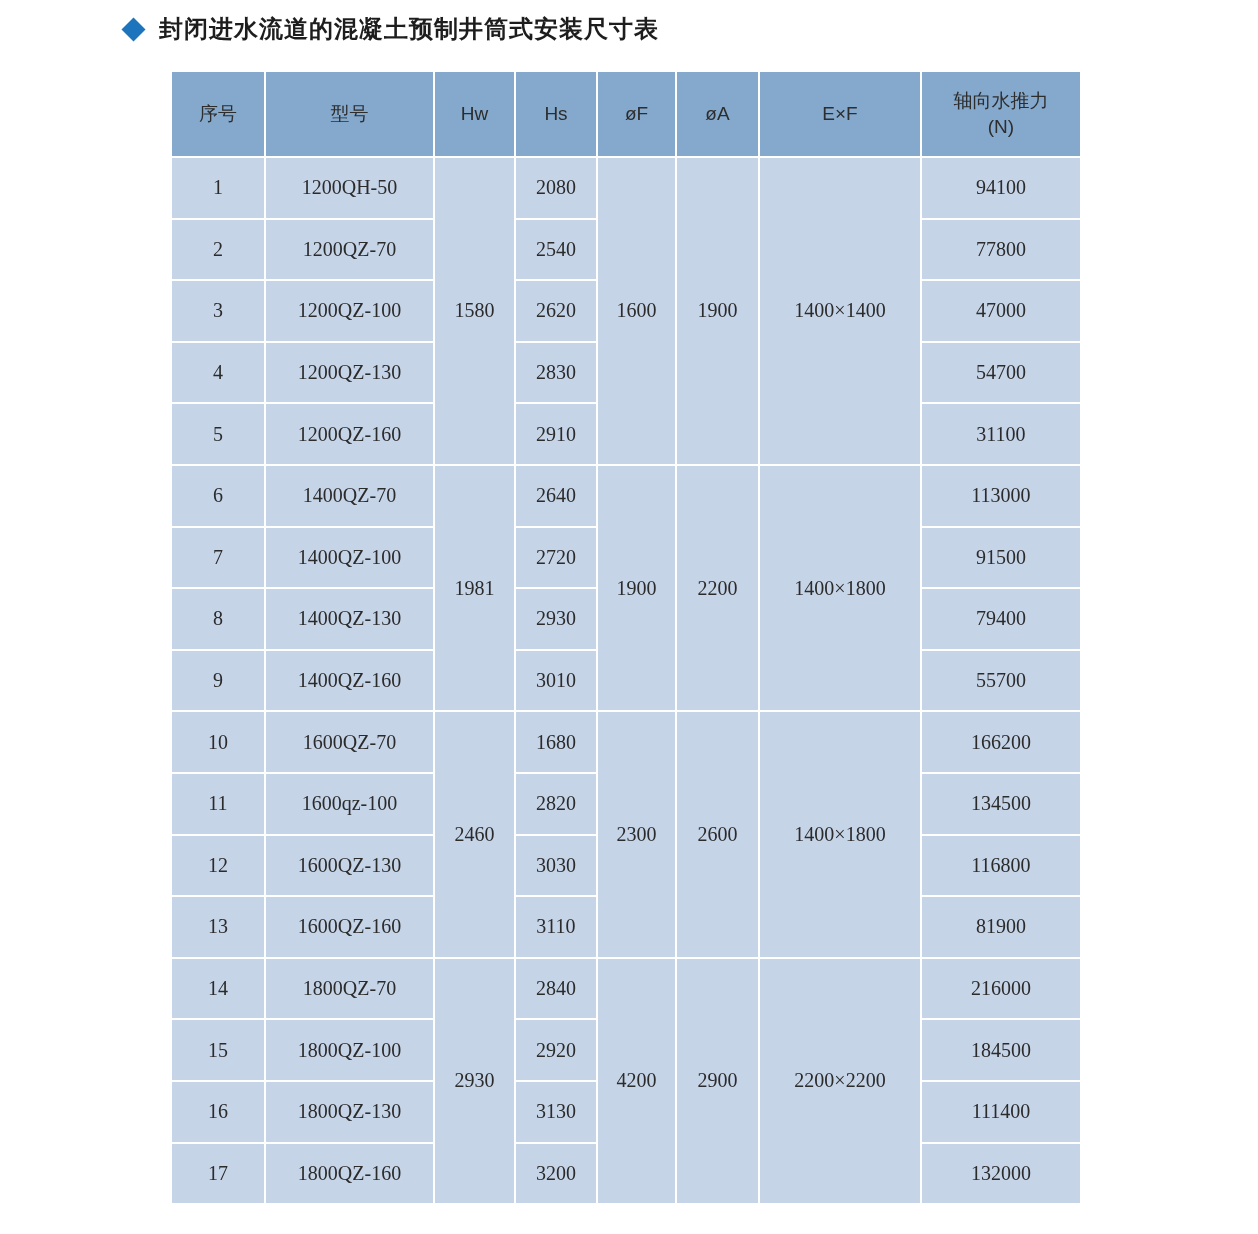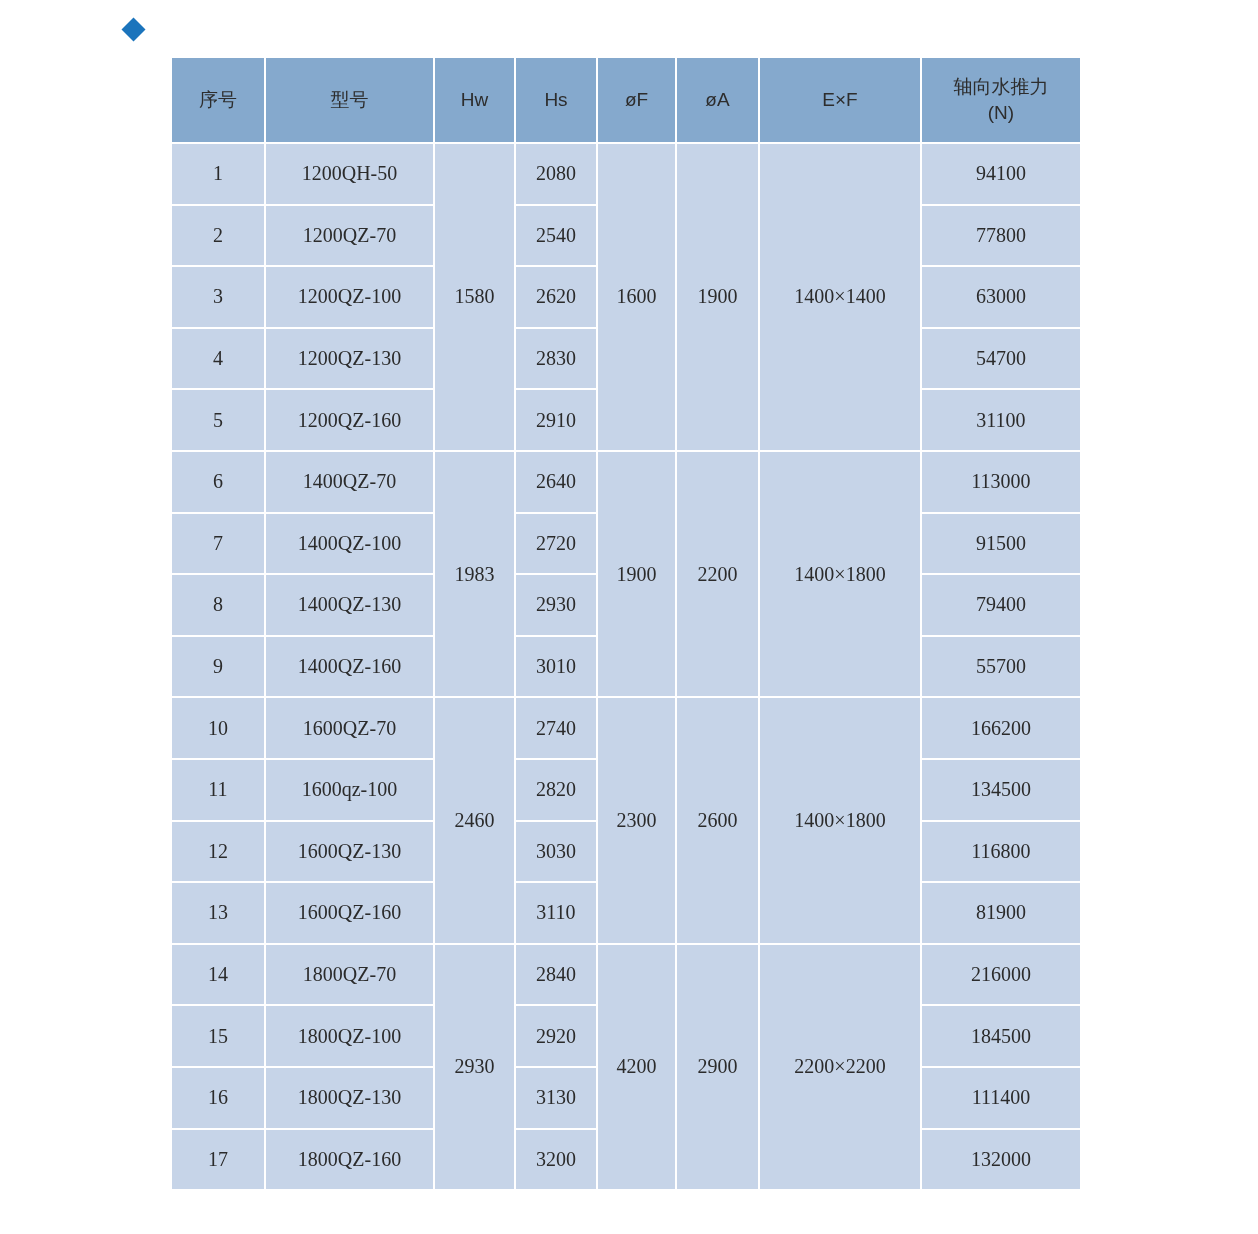"封闭进水流道的混凝土预制井筒式安装尺寸表" span.title-text { html: none -> <span>封闭进水流道的混凝土预制井筒式安装尺寸表</span> }
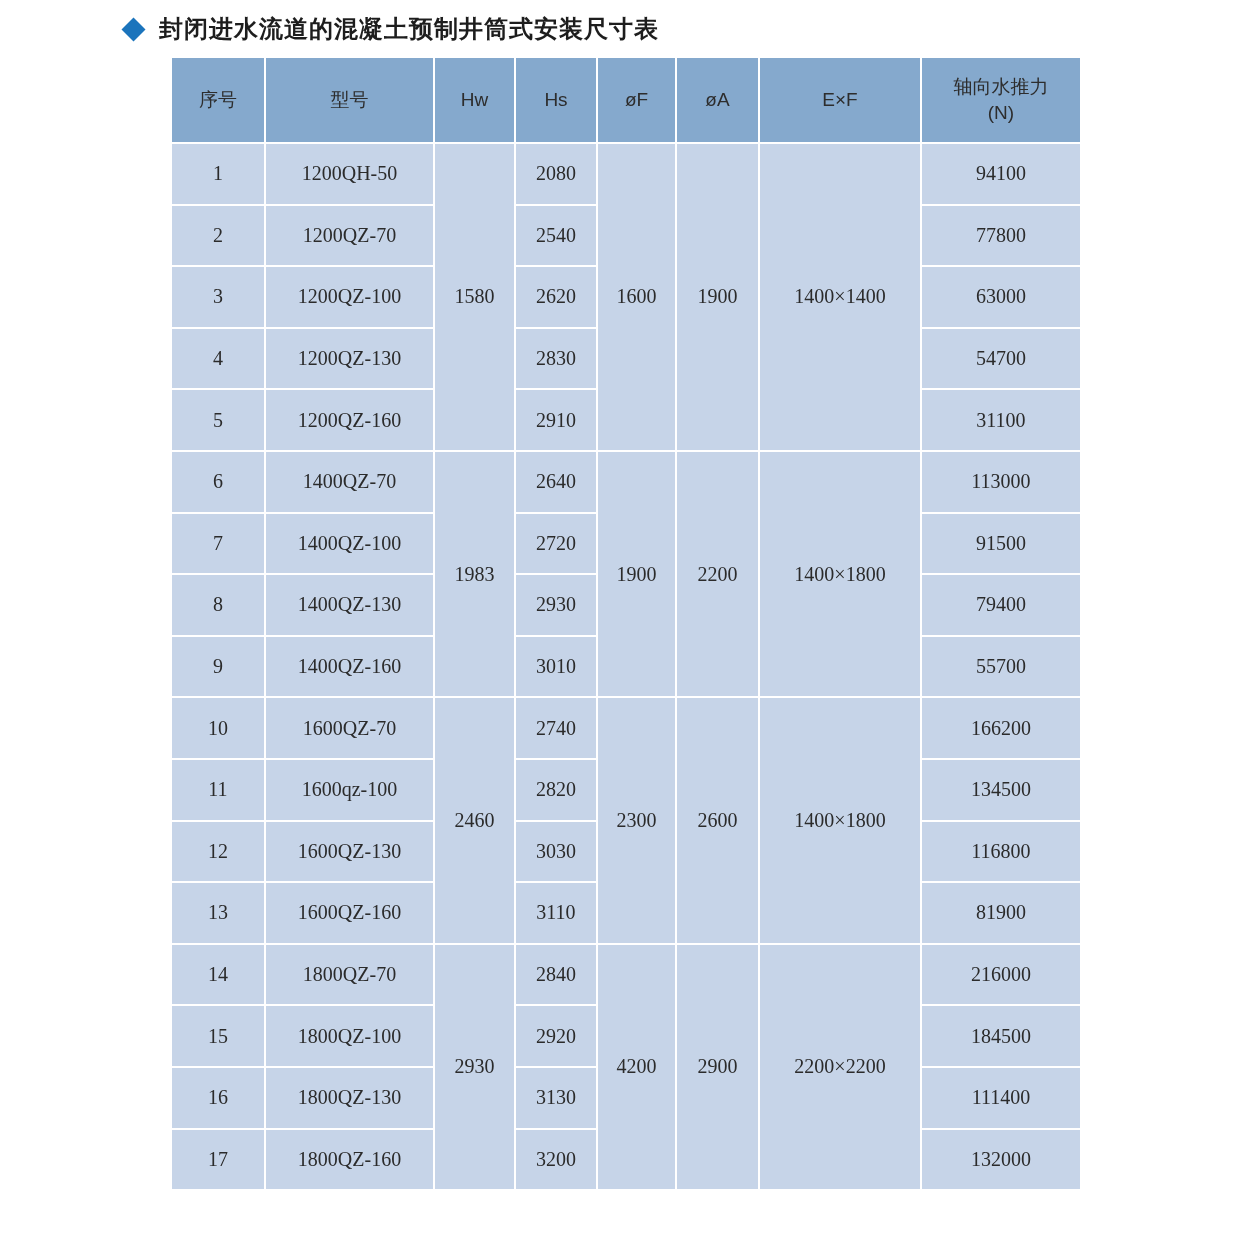"序号" table.spec { top: 56px -> 70px }
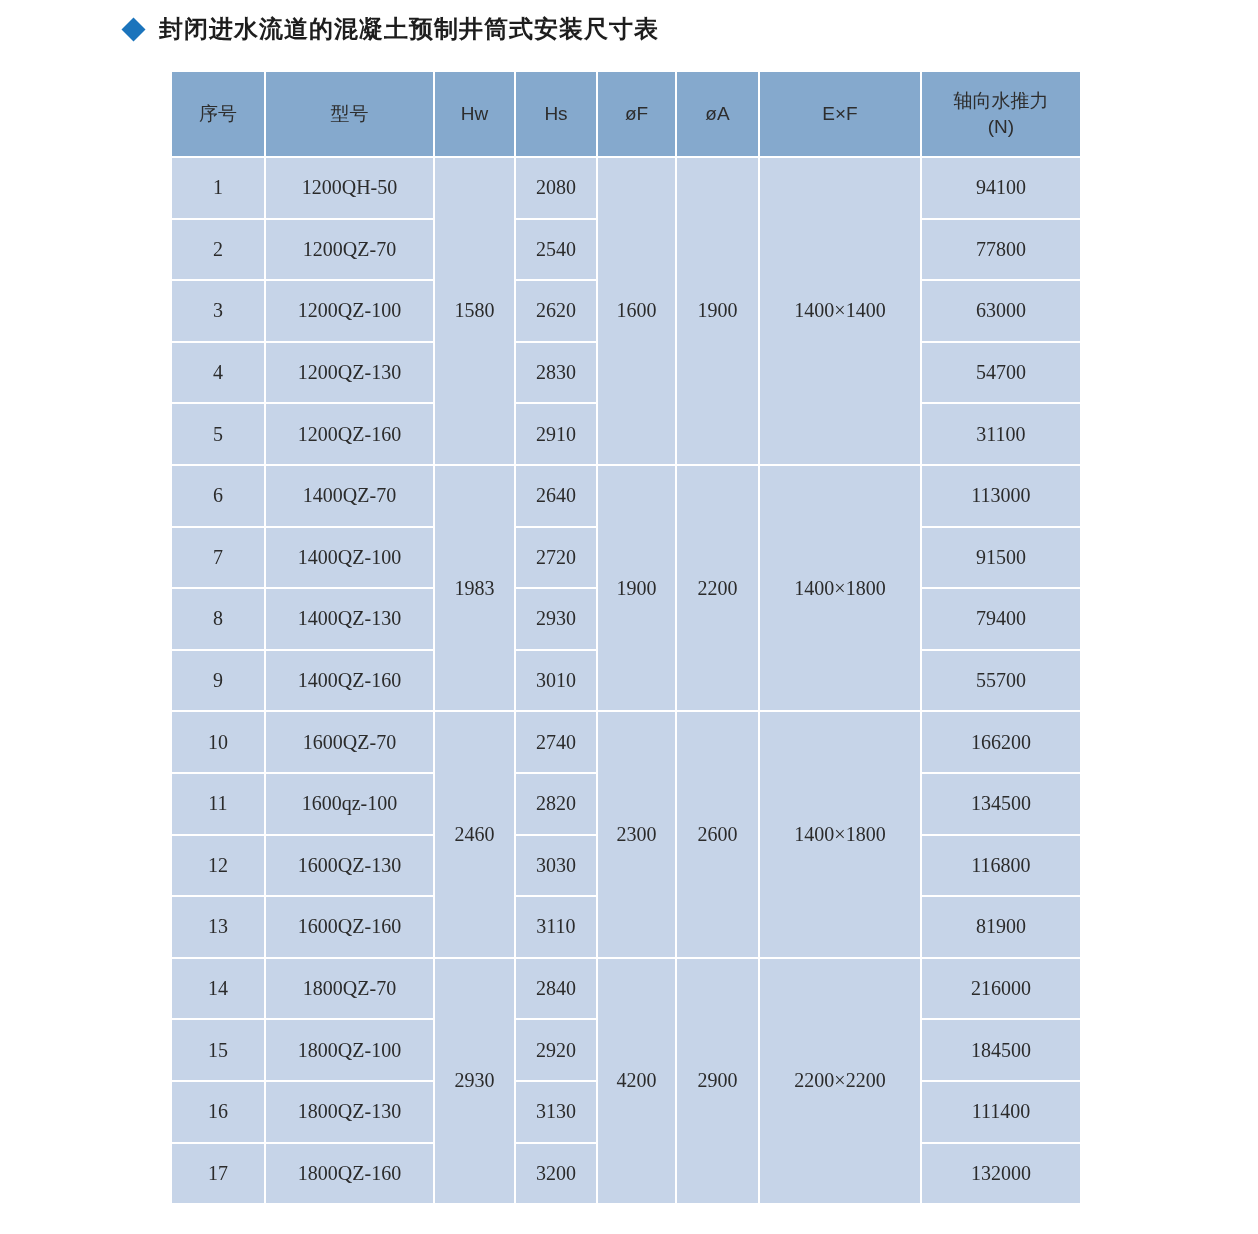"63000" td { text: 63000 -> 47000 }
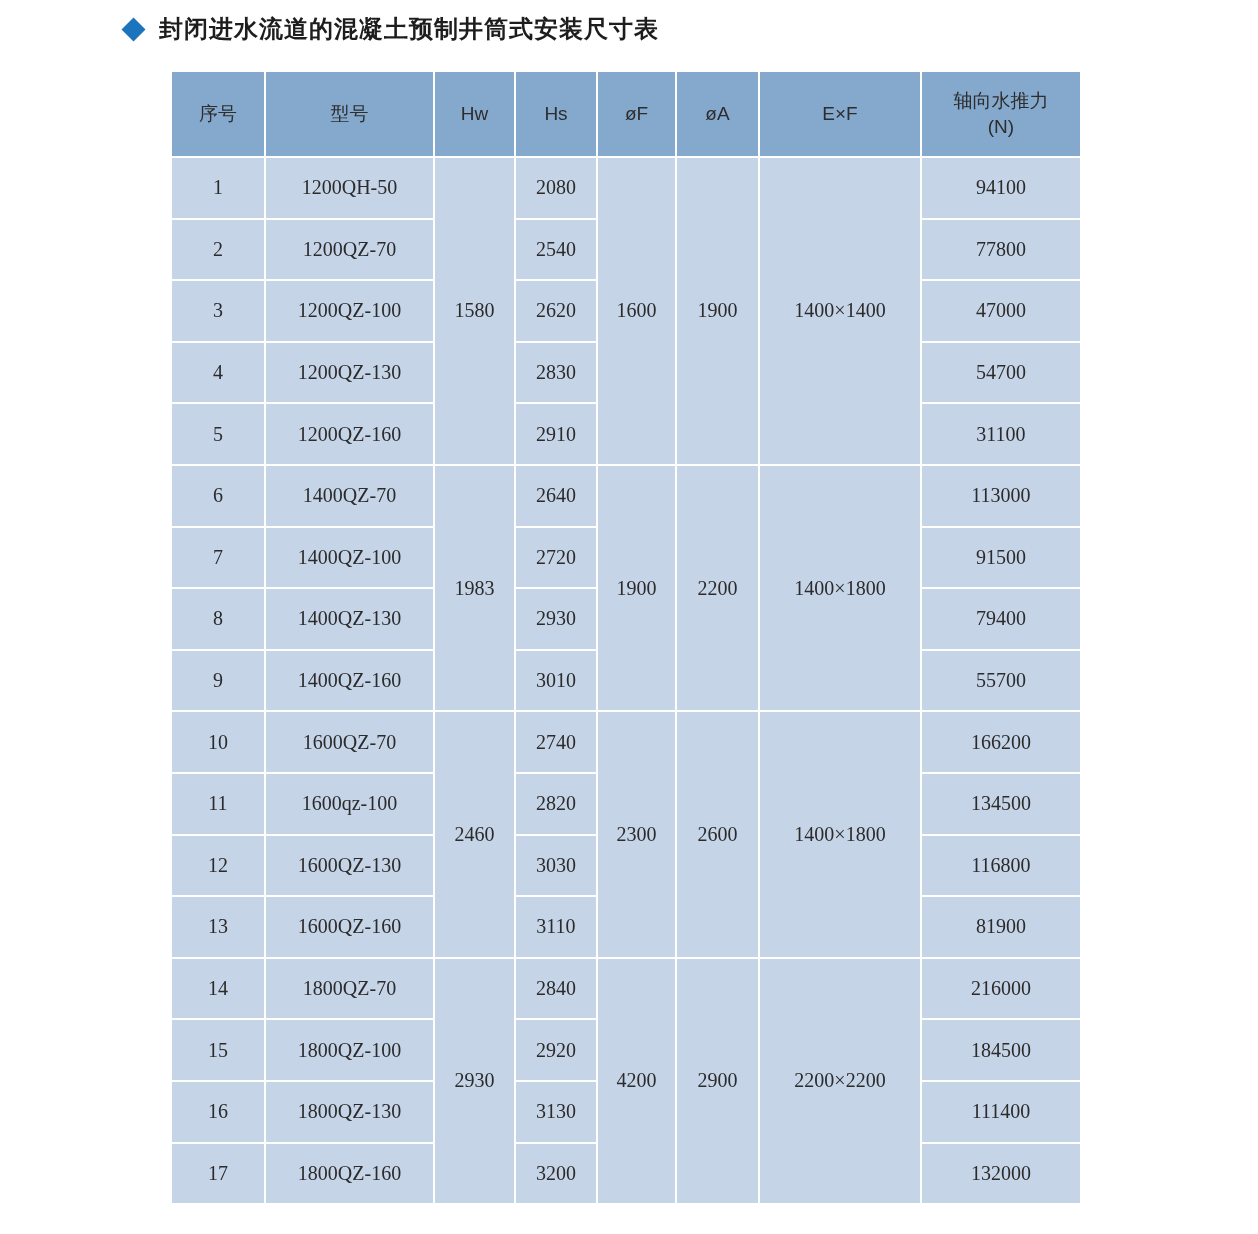"1983" td { text: 1983 -> 1981 }
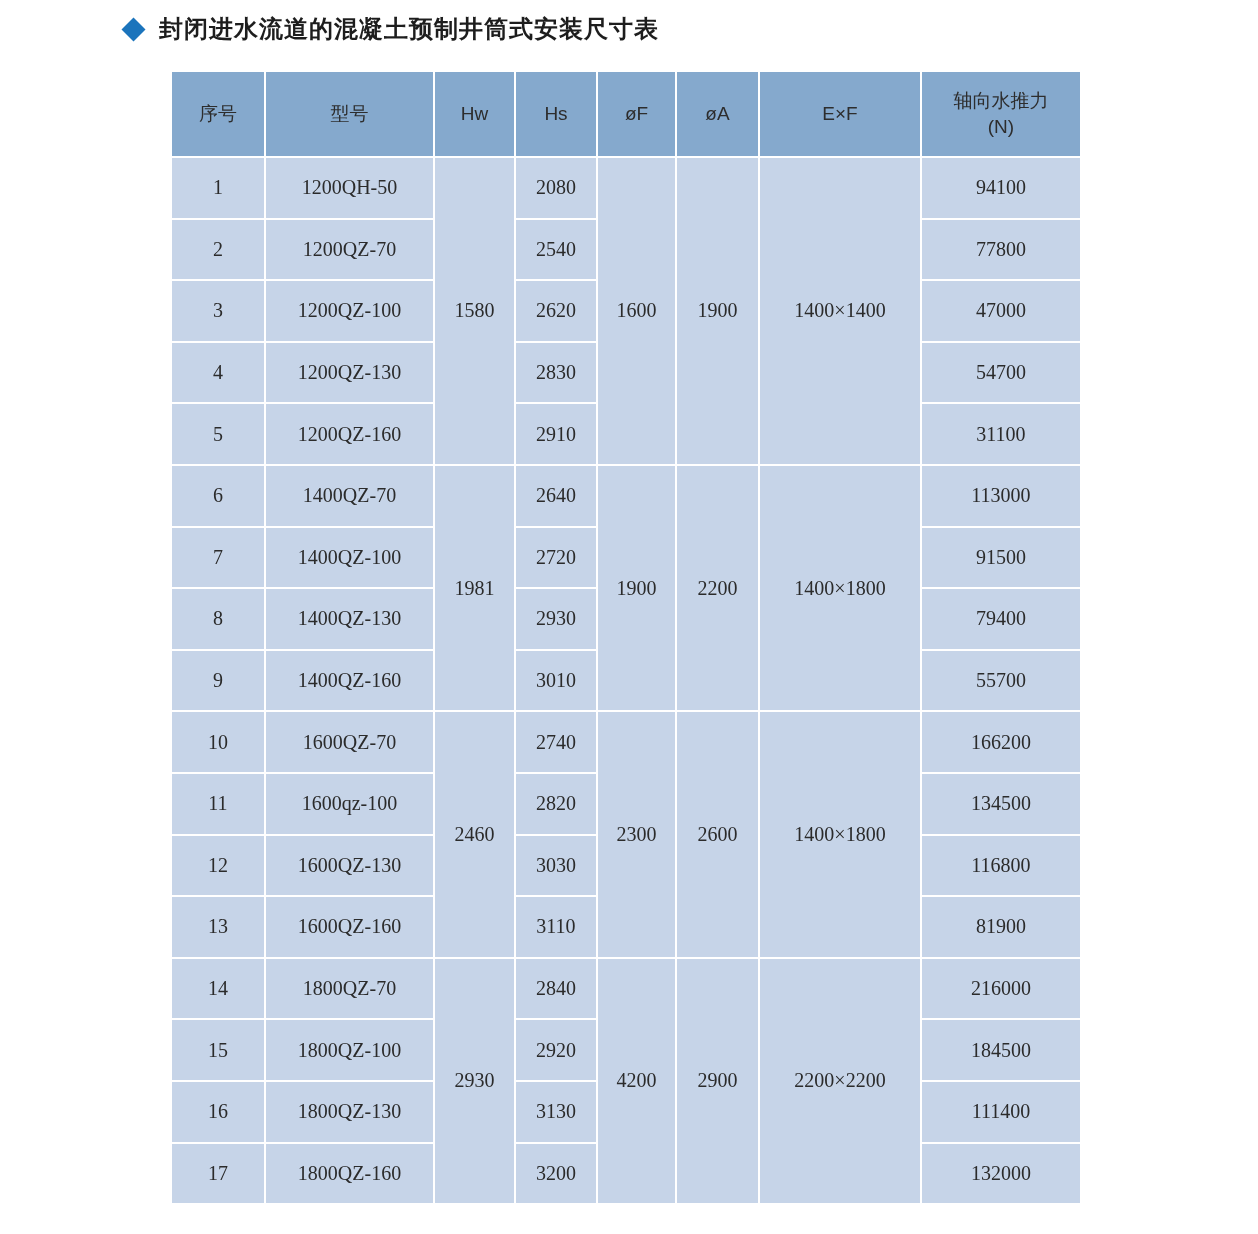"2740" td { text: 2740 -> 1680 }
